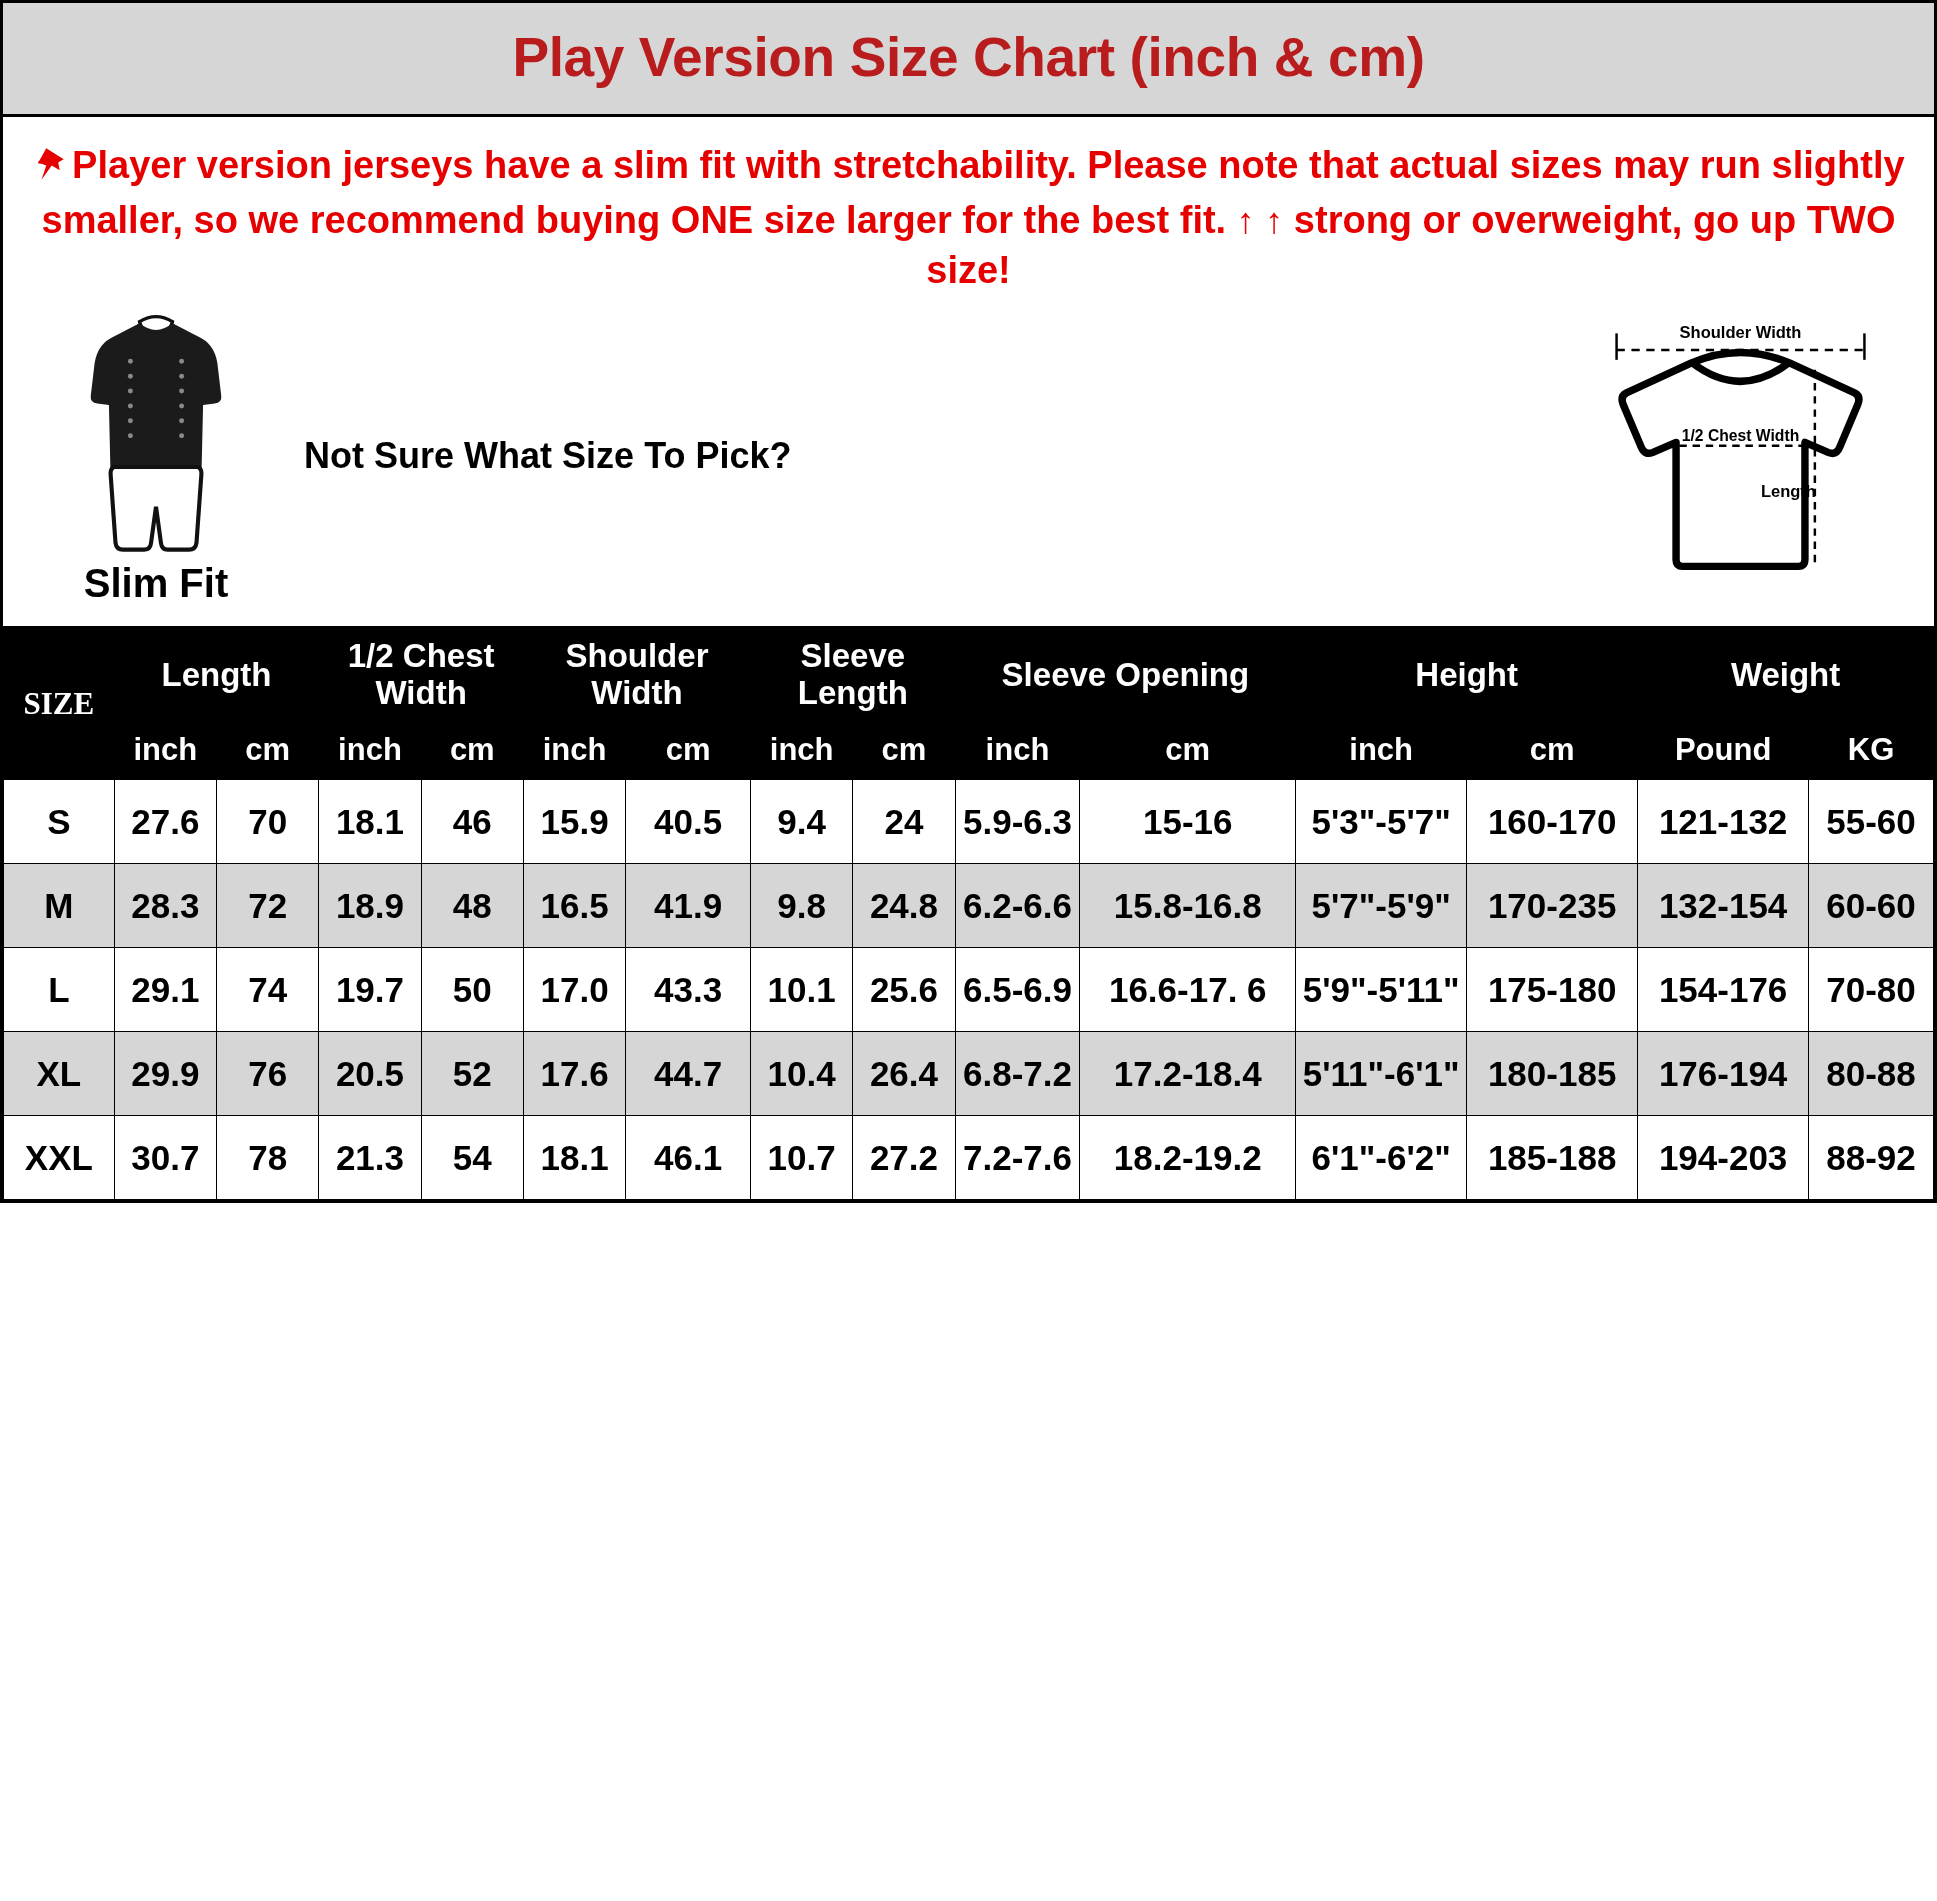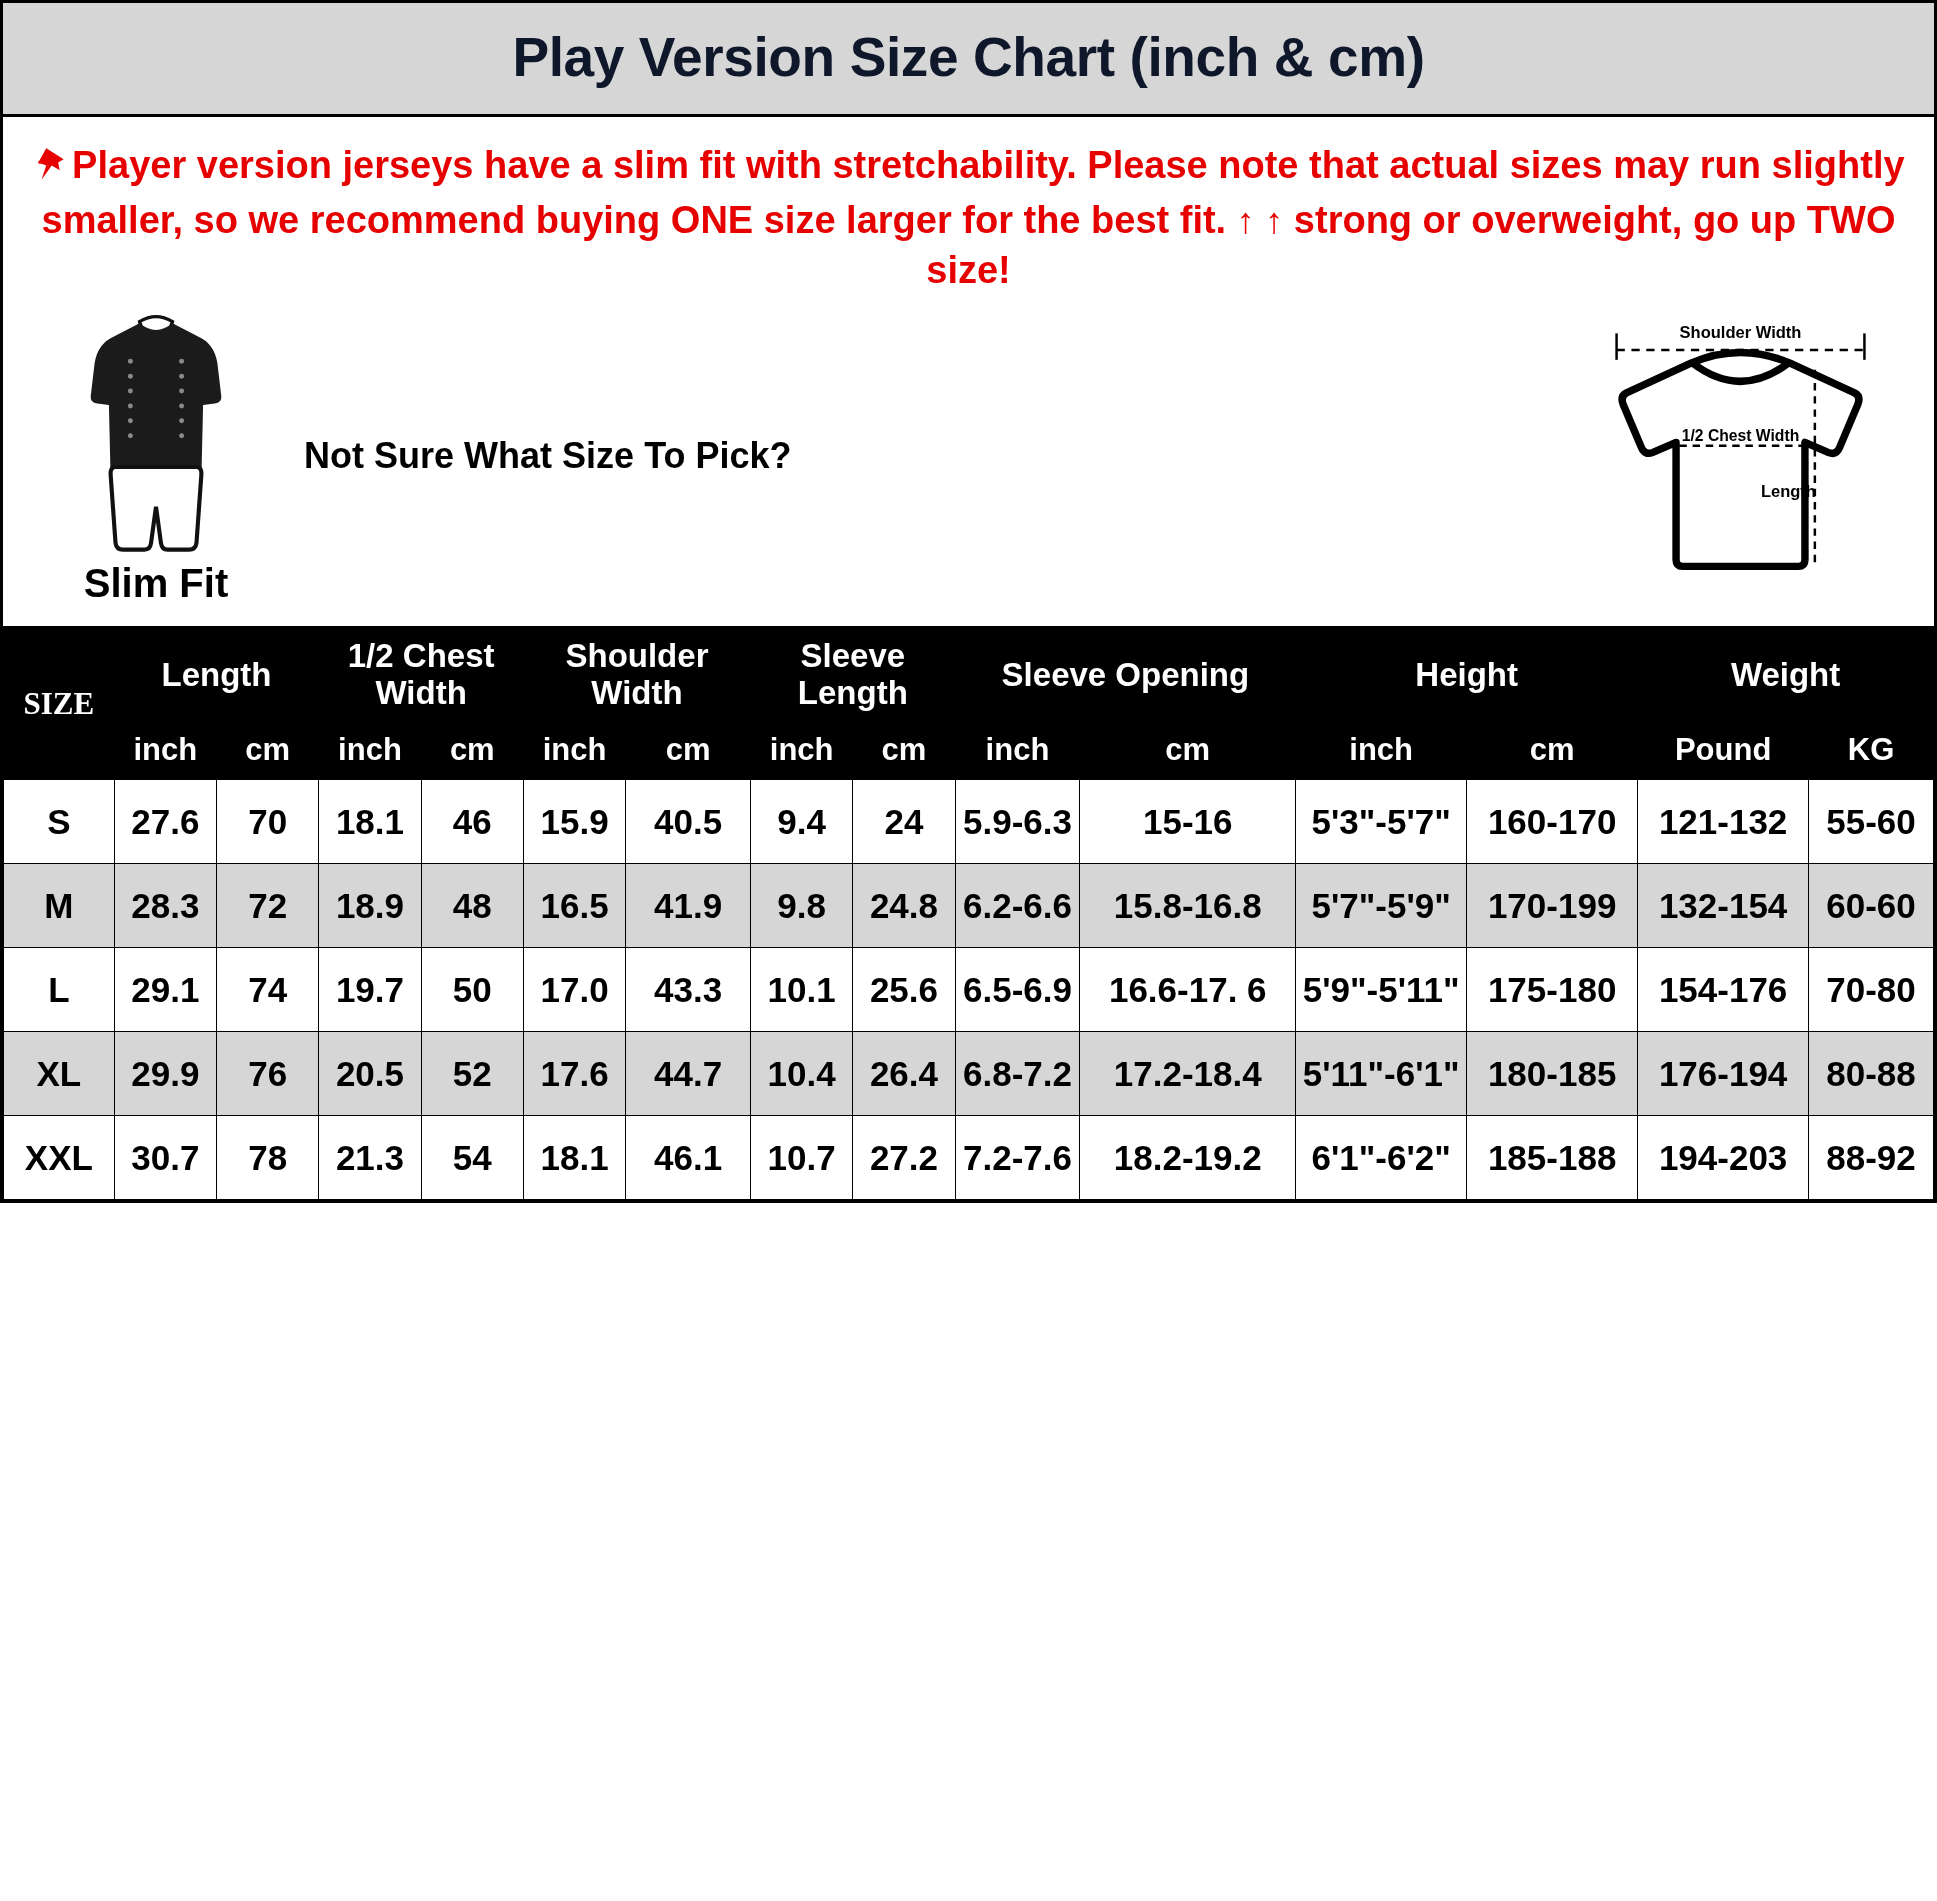"Play Version Size Chart (inch" .title-bar .title { color: #0f172a -> #b91c1c }
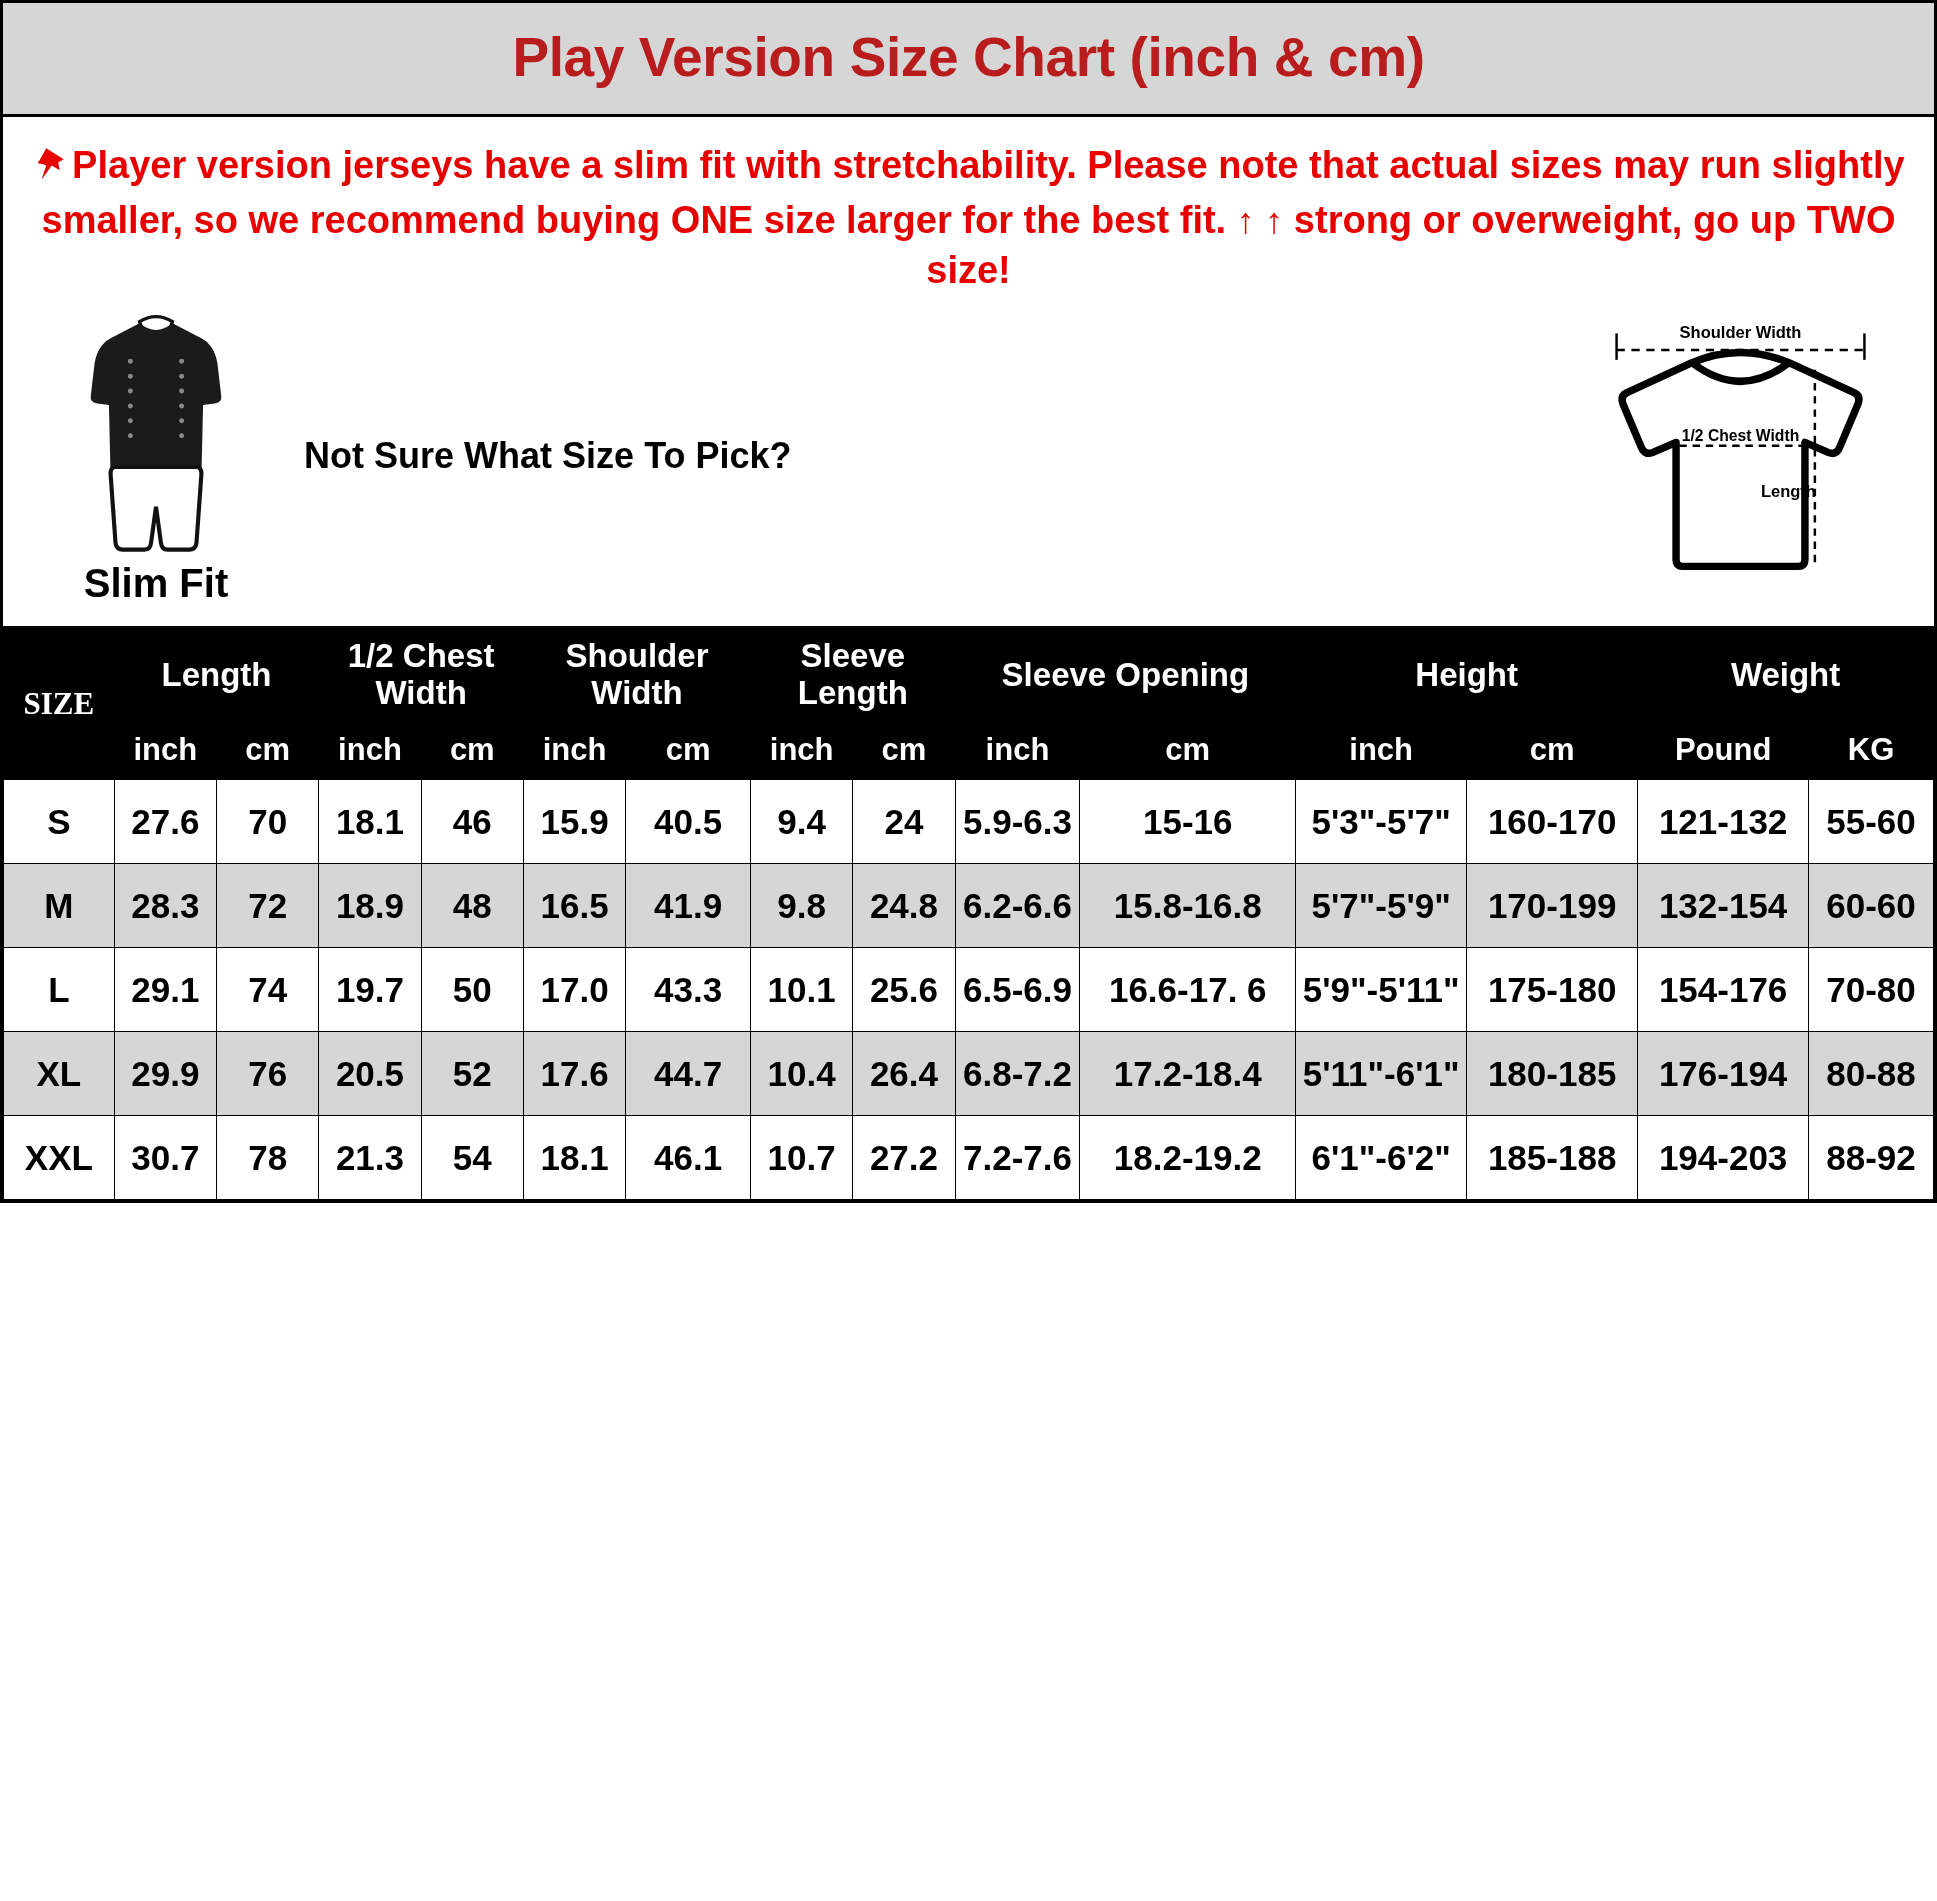"170-199" td { text: 170-199 -> 170-235 }
